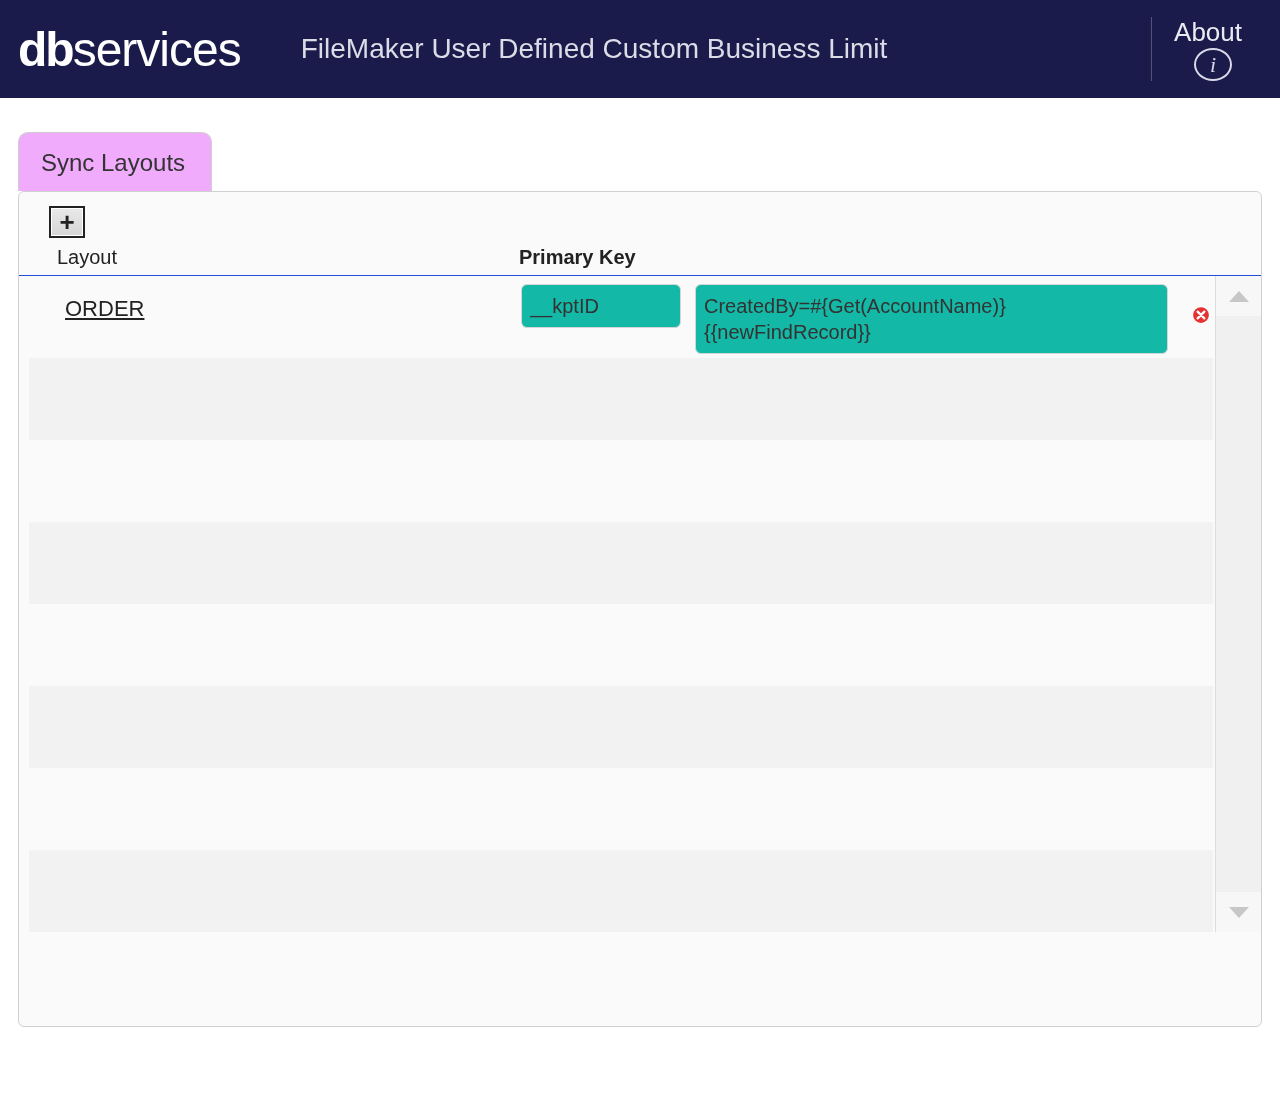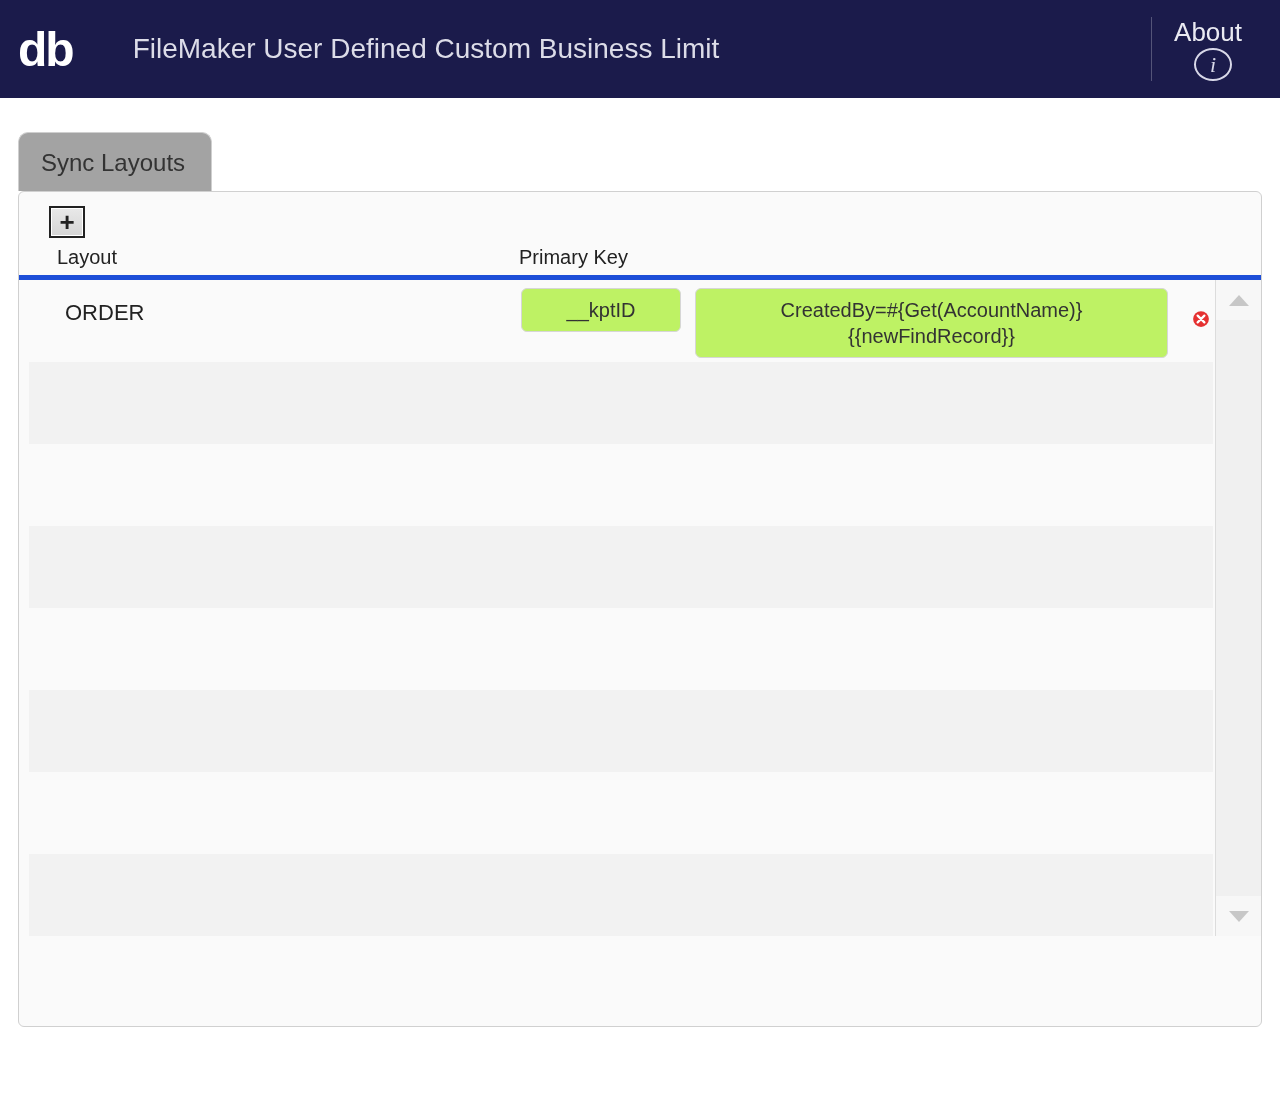"services" span.thin { html: none -> <span>services</span> }
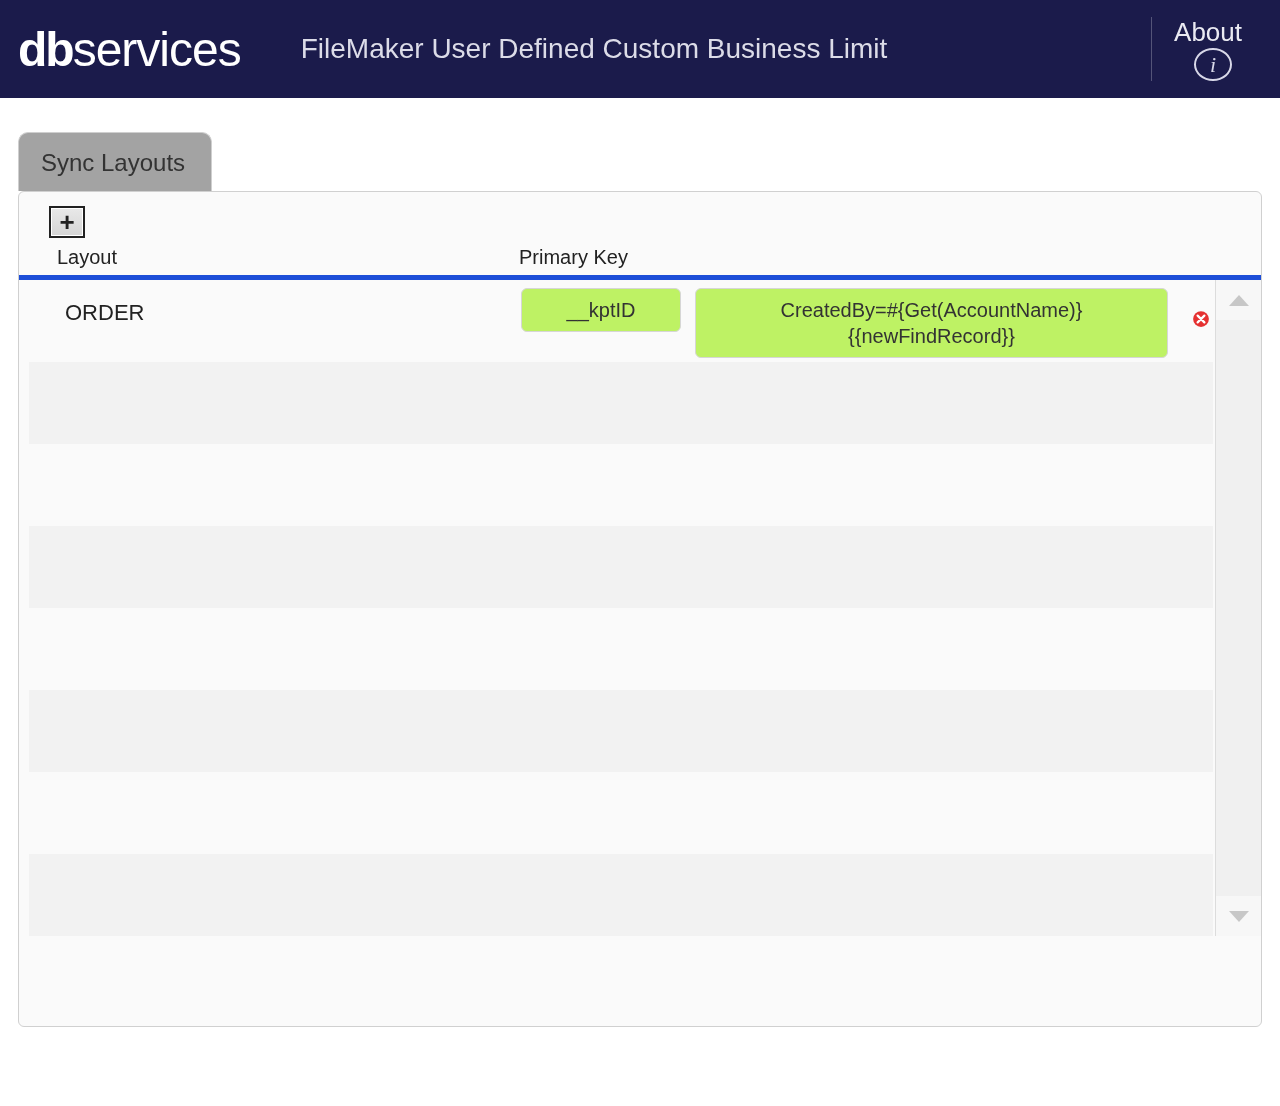"Sync Layouts" .tab { background: #a3a3a3 -> #f0abfc }
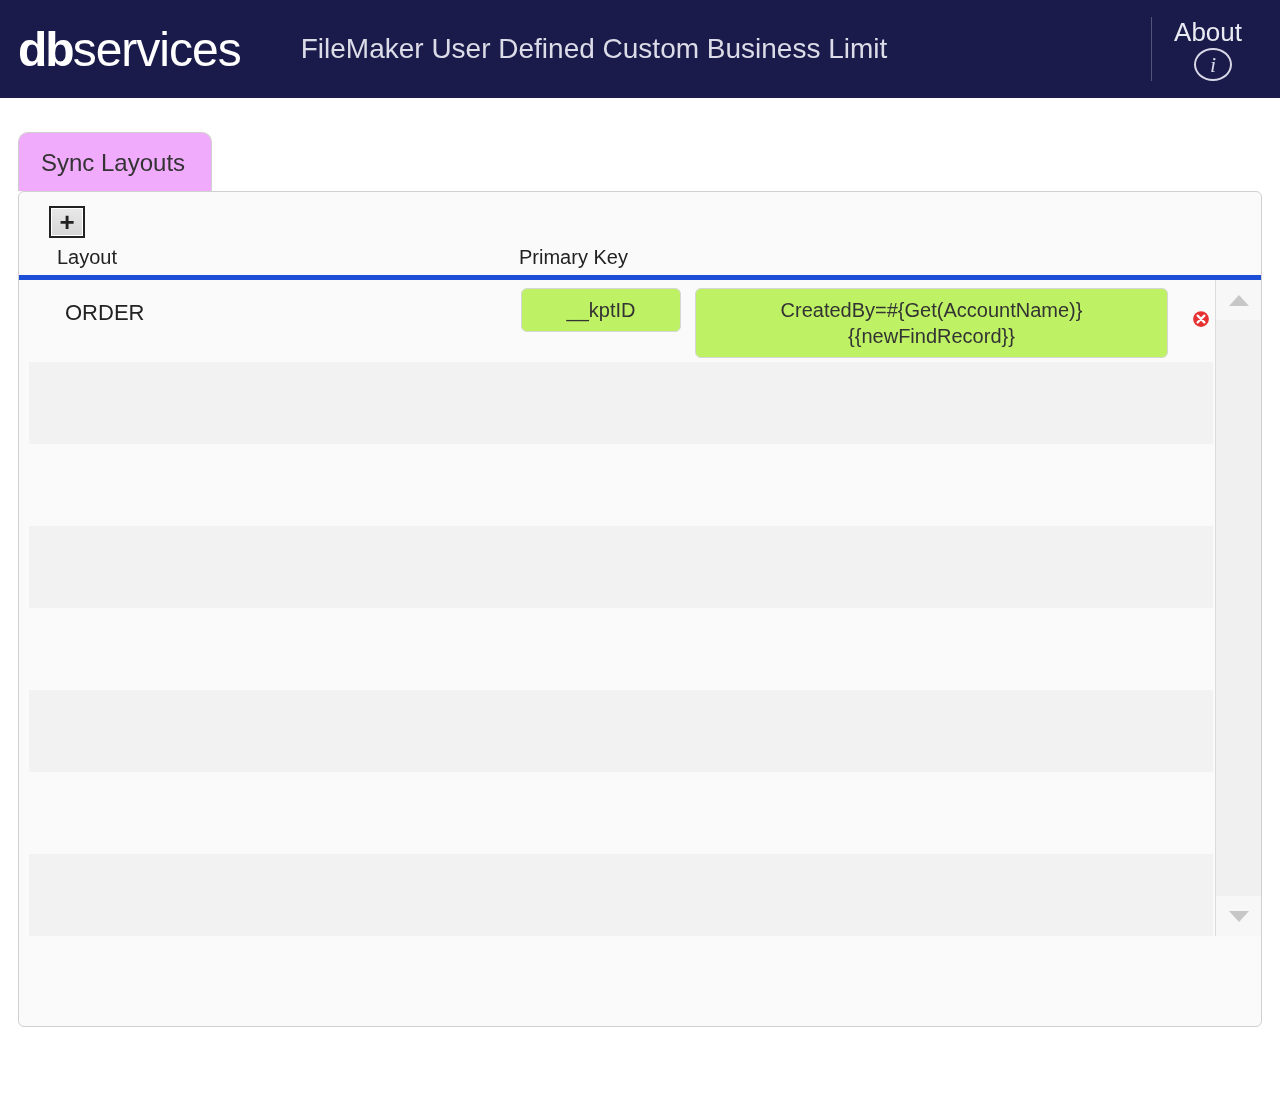"Primary Key" .col-pk { font-weight: none -> bold }
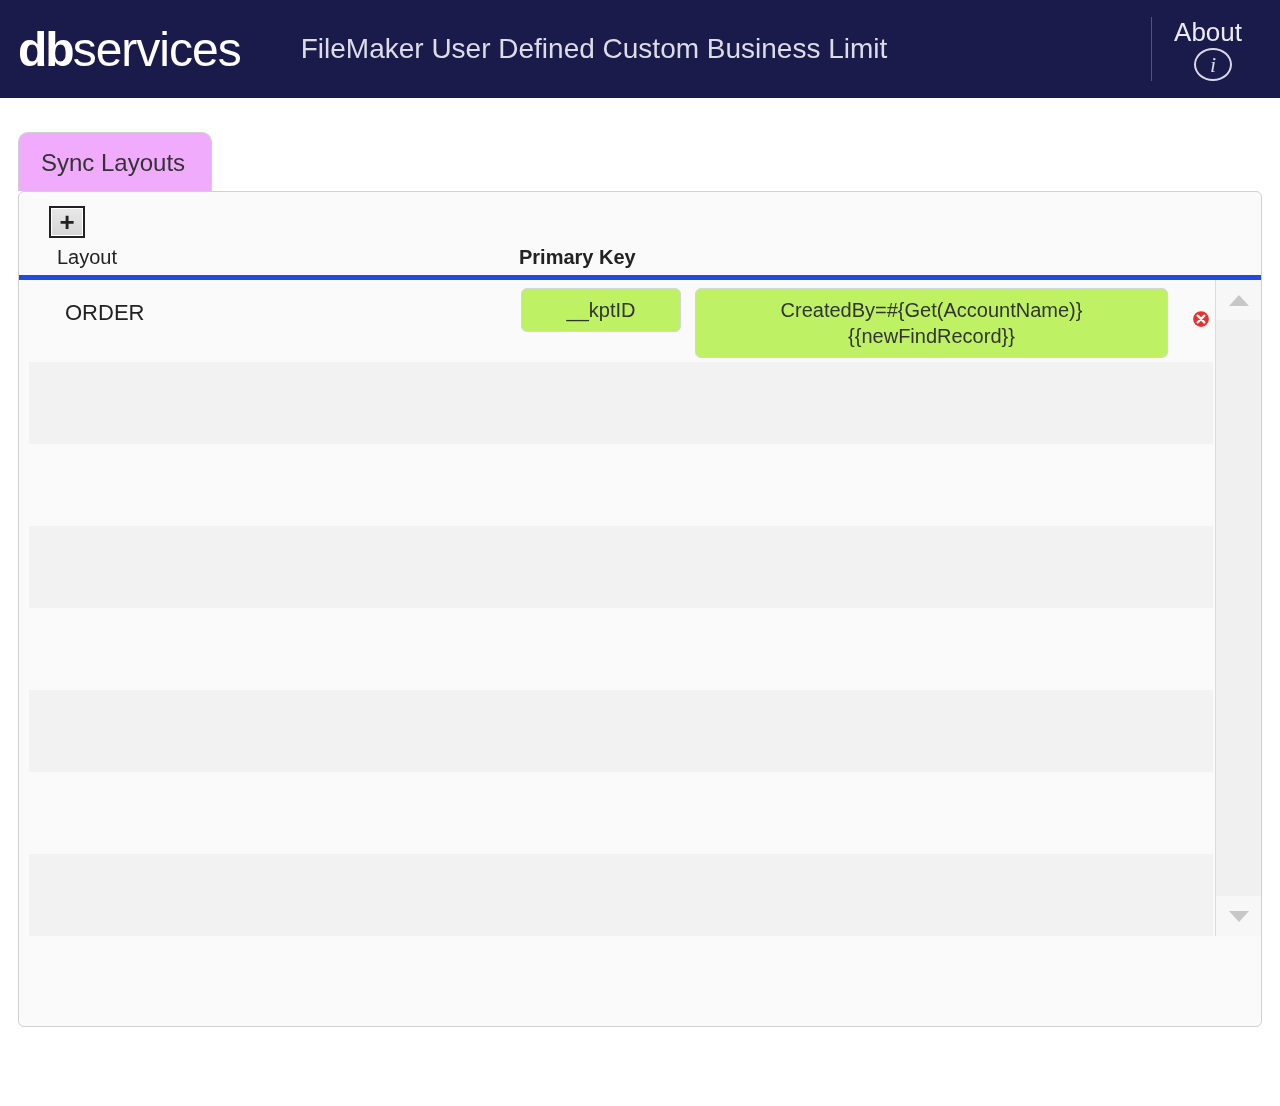"ORDER" .grid-wrap { border-top: 5px solid #1d4ed8 -> 1px solid #1d4ed8; text-decoration: none -> underline }
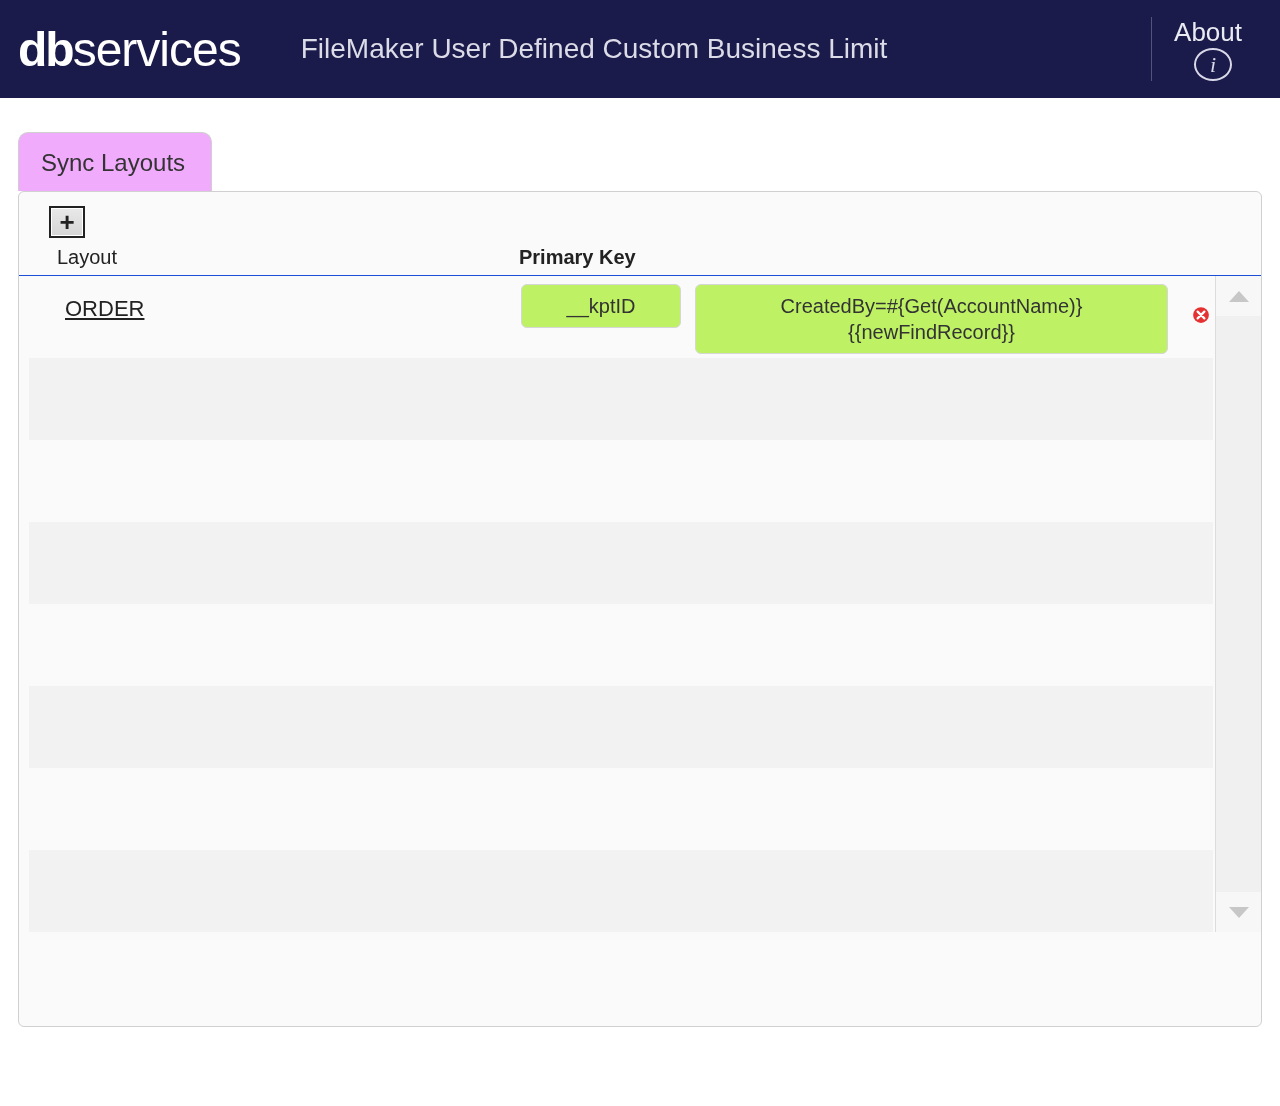"__kptID" .input-box { background: #bef264 -> #14b8a6; text-align: center -> none }
